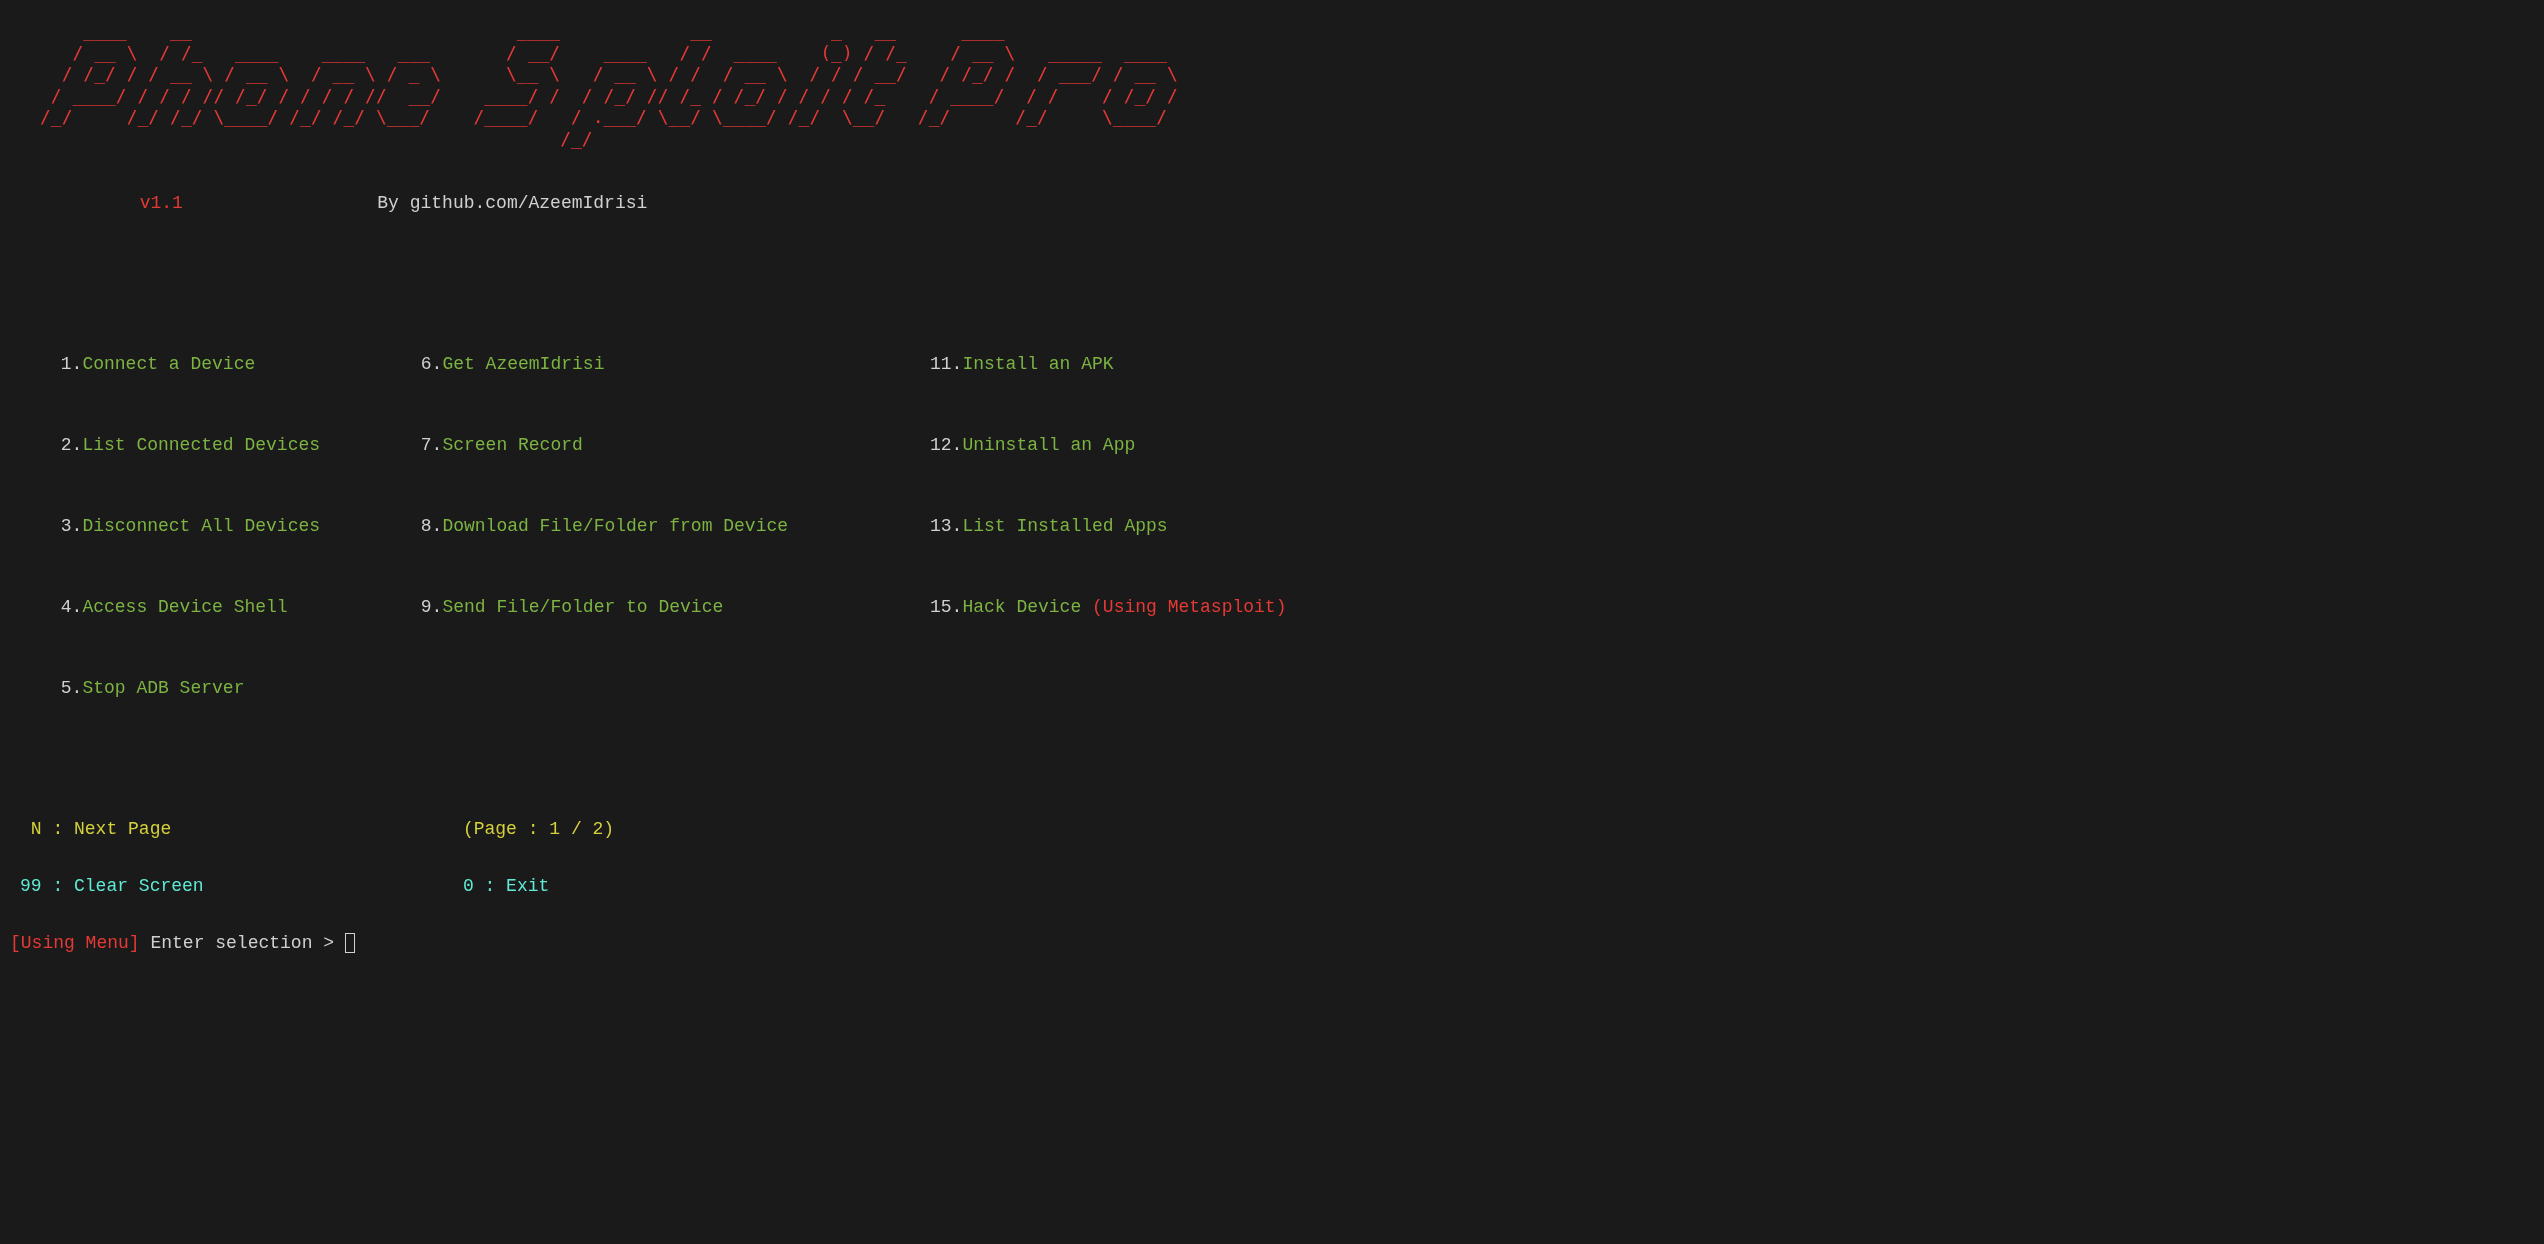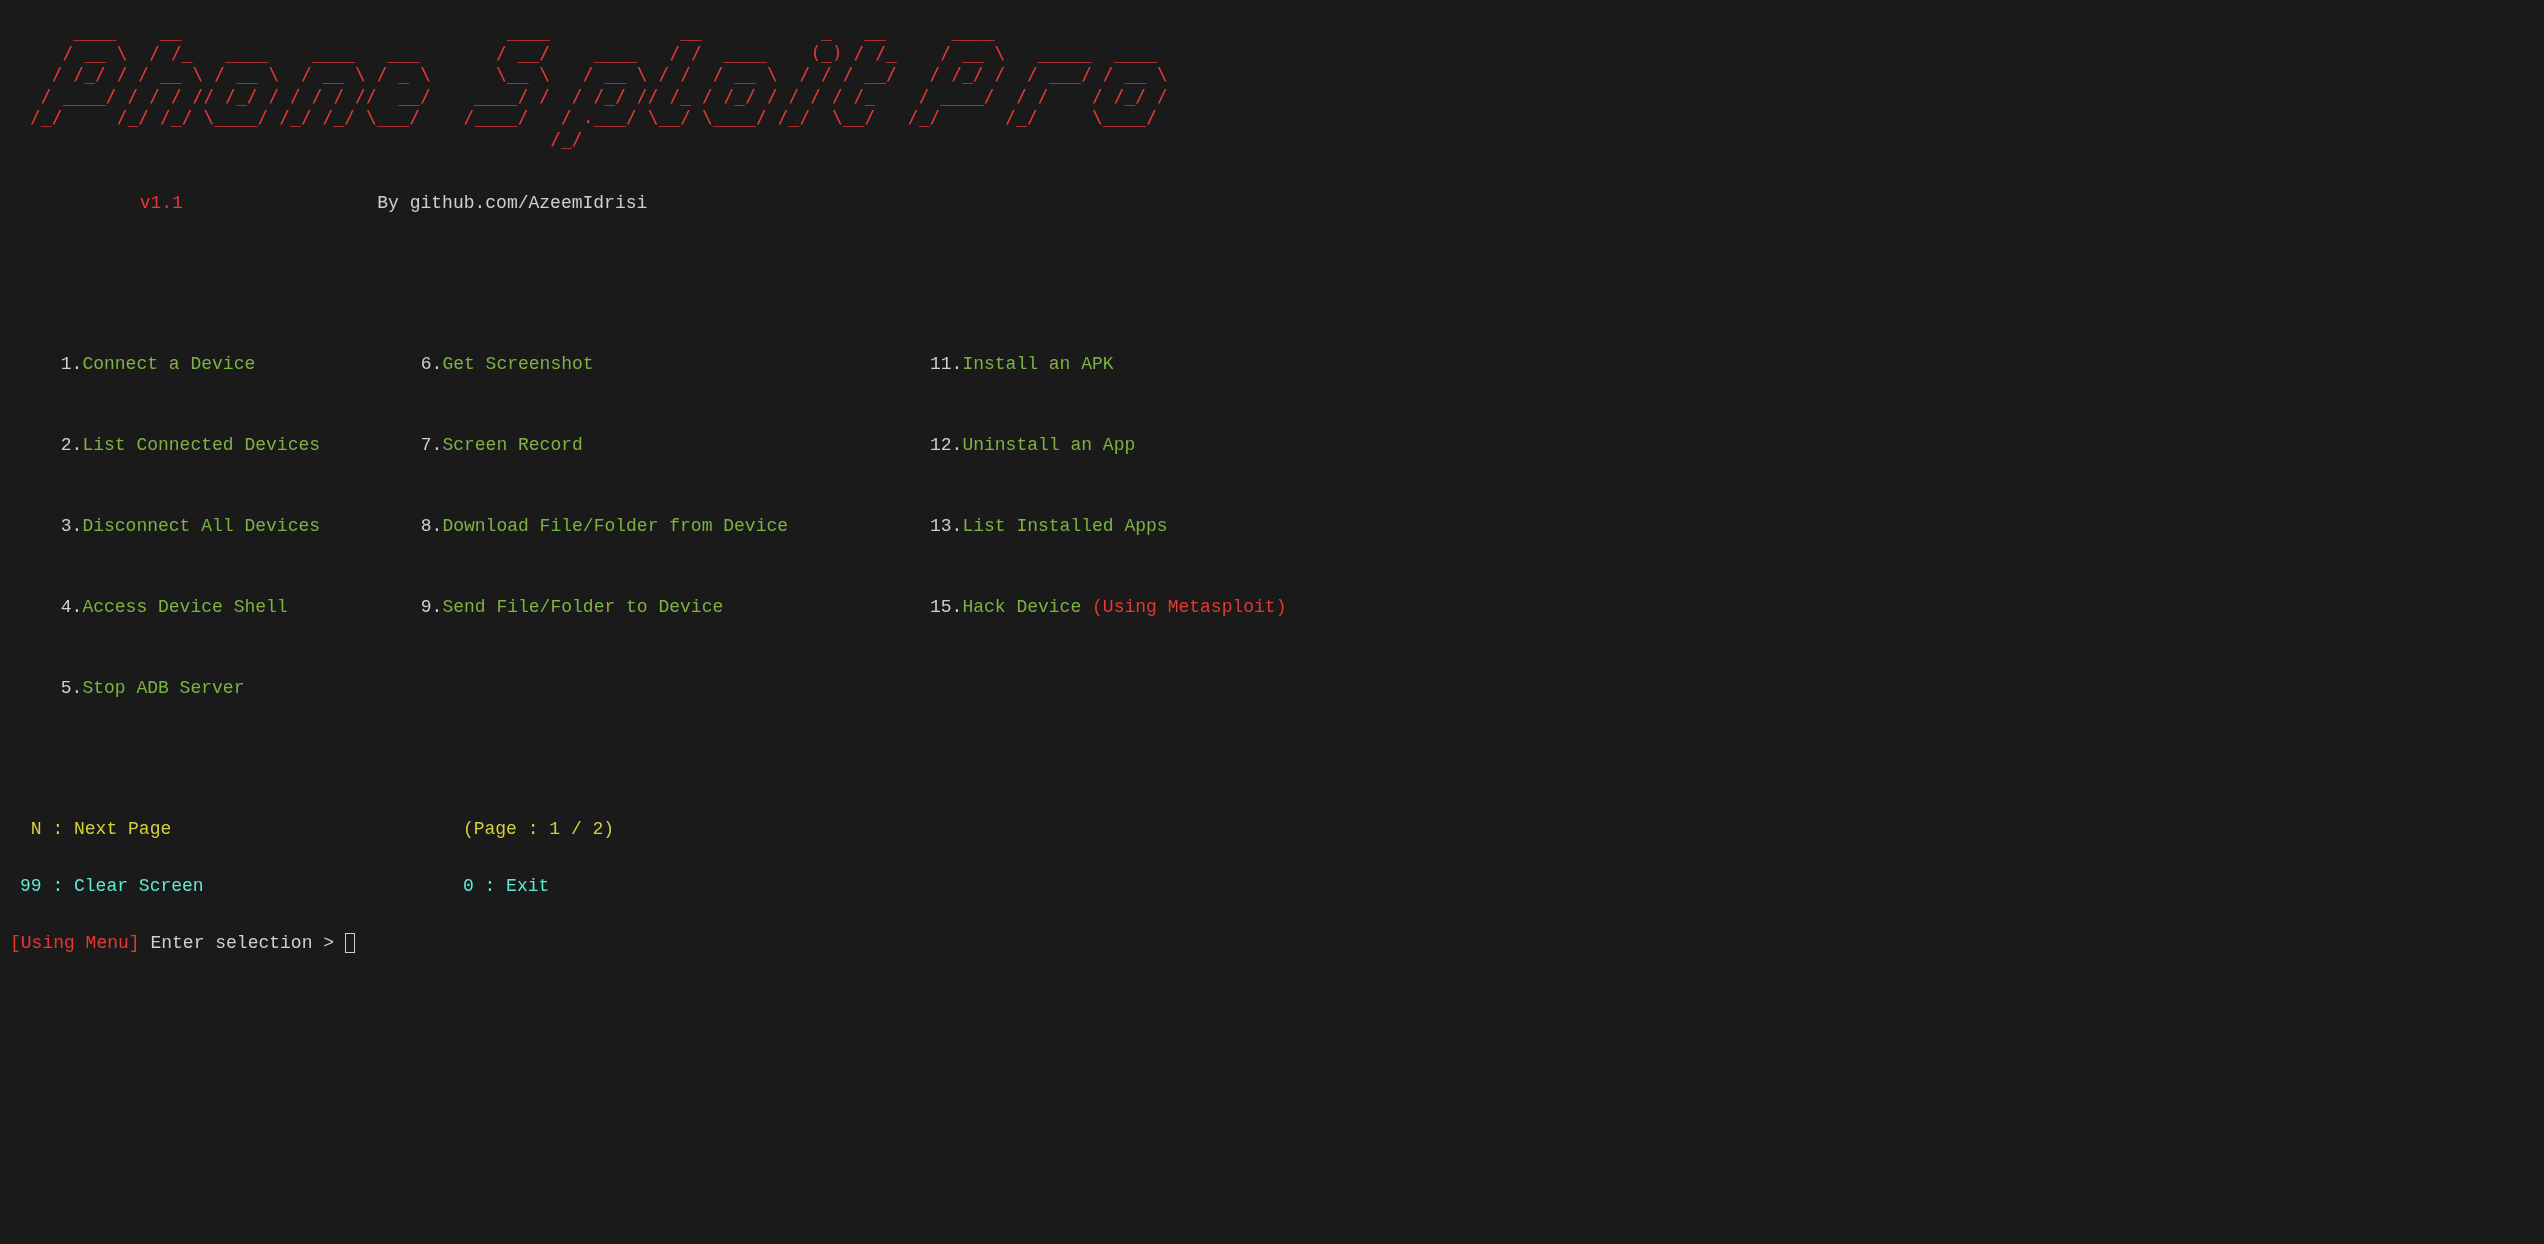"____ __ ____ __ _" .ascii-art { margin-left: 20px -> 30px }
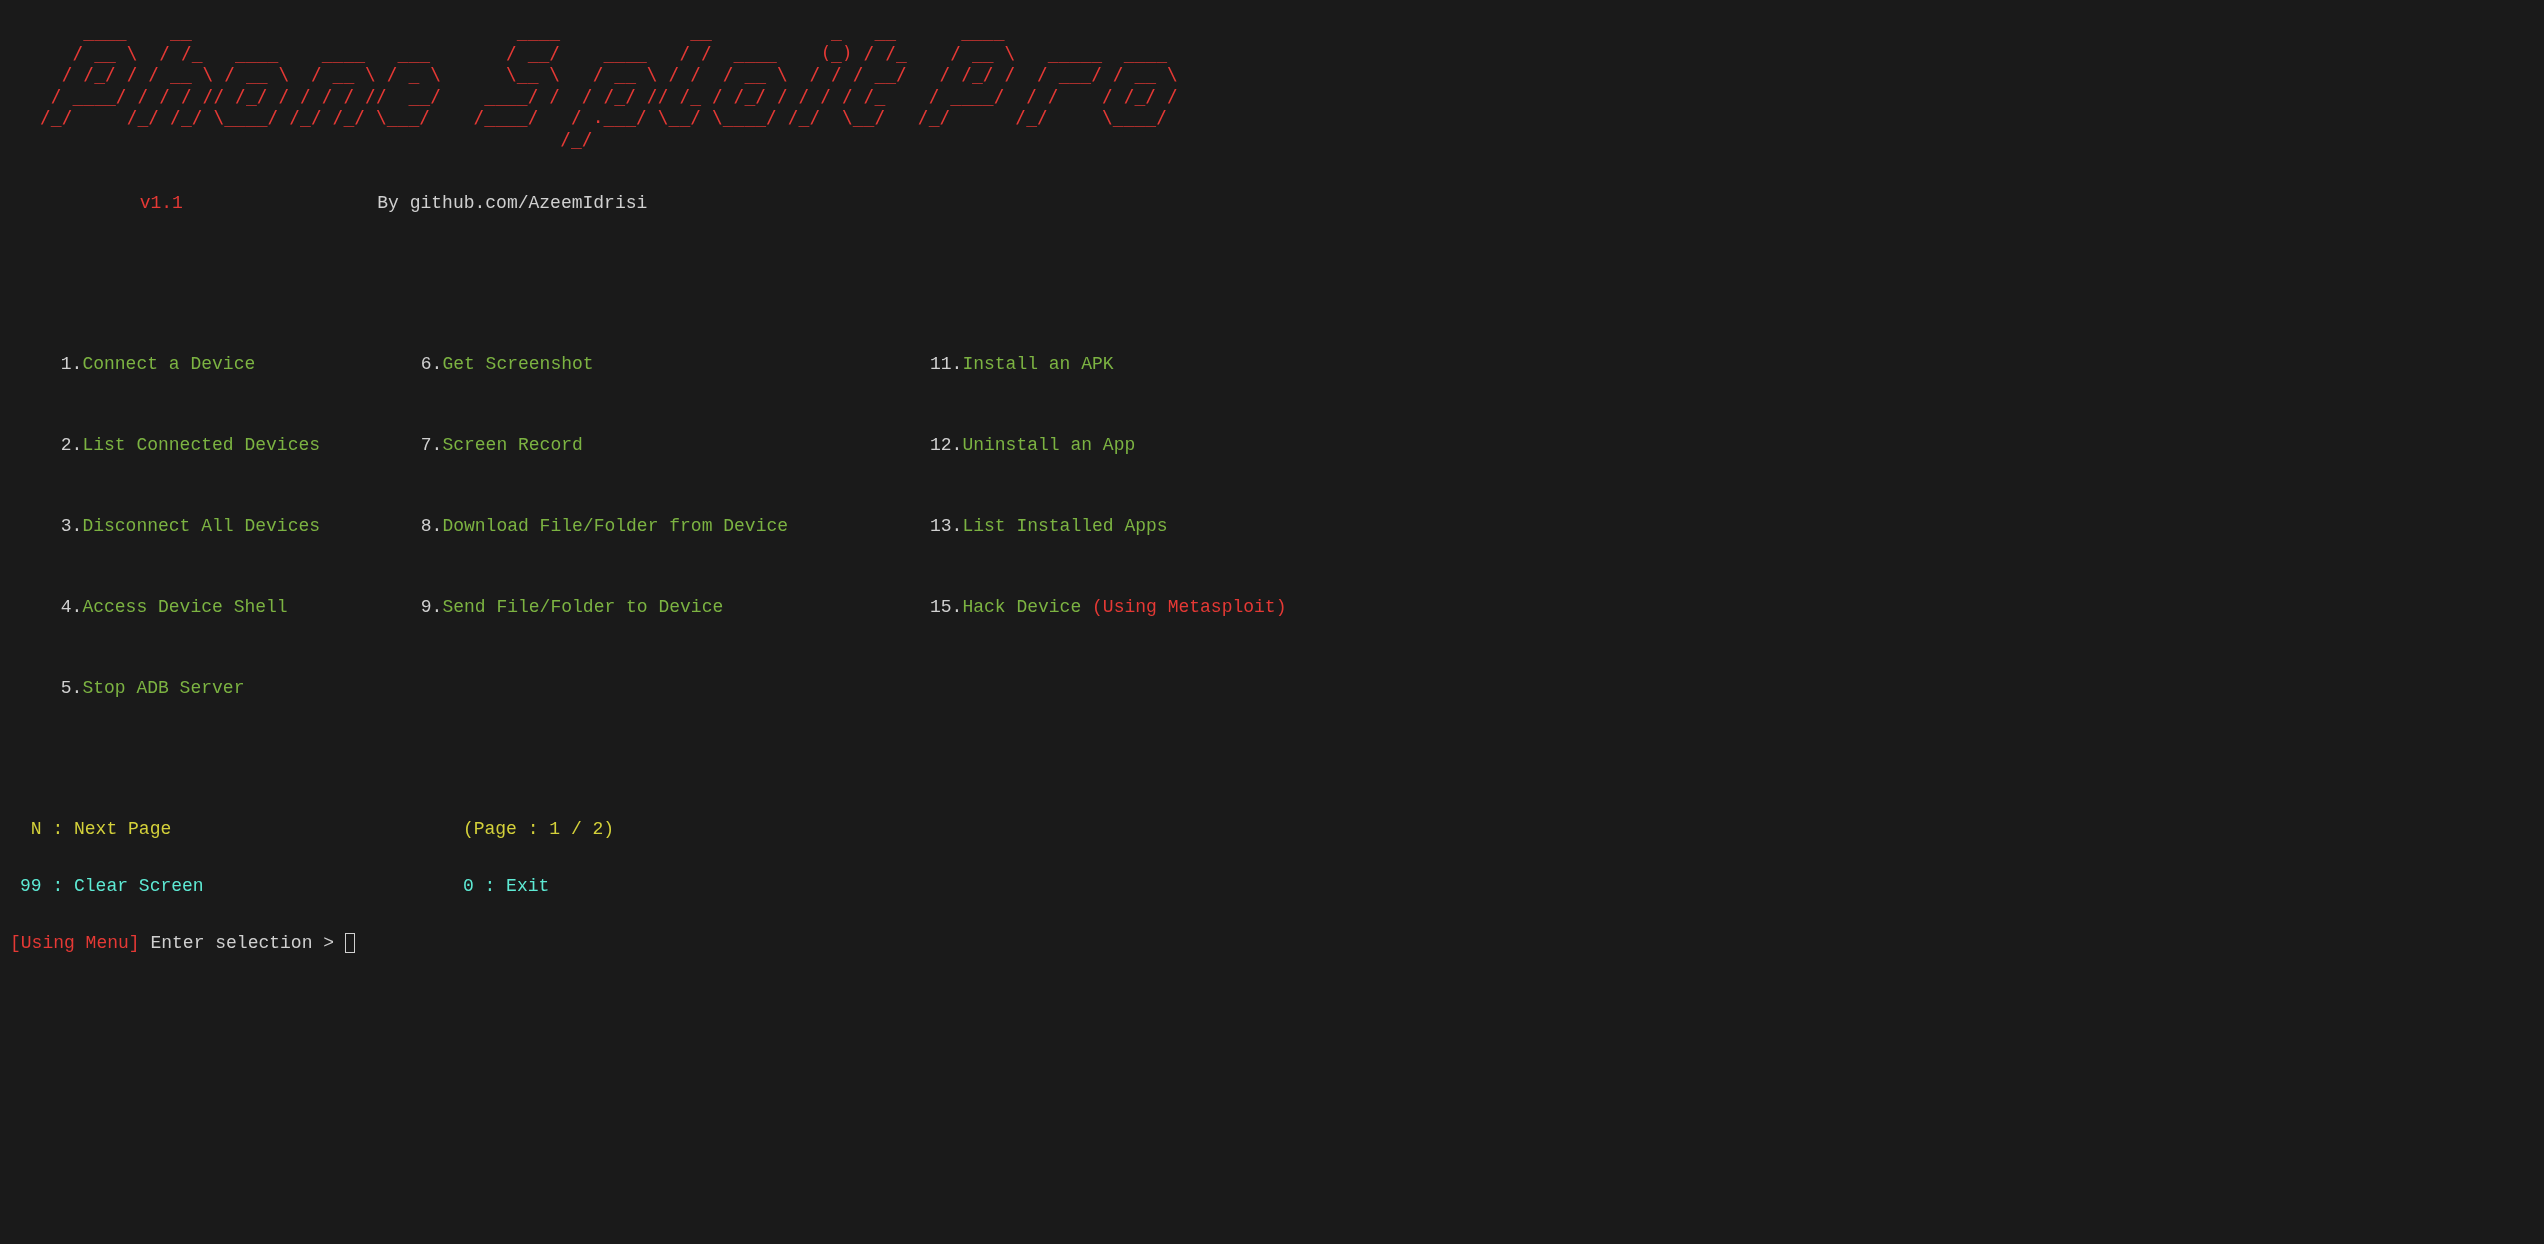"Get Screenshot" span.item-label { text: Screenshot -> AzeemIdrisi }
